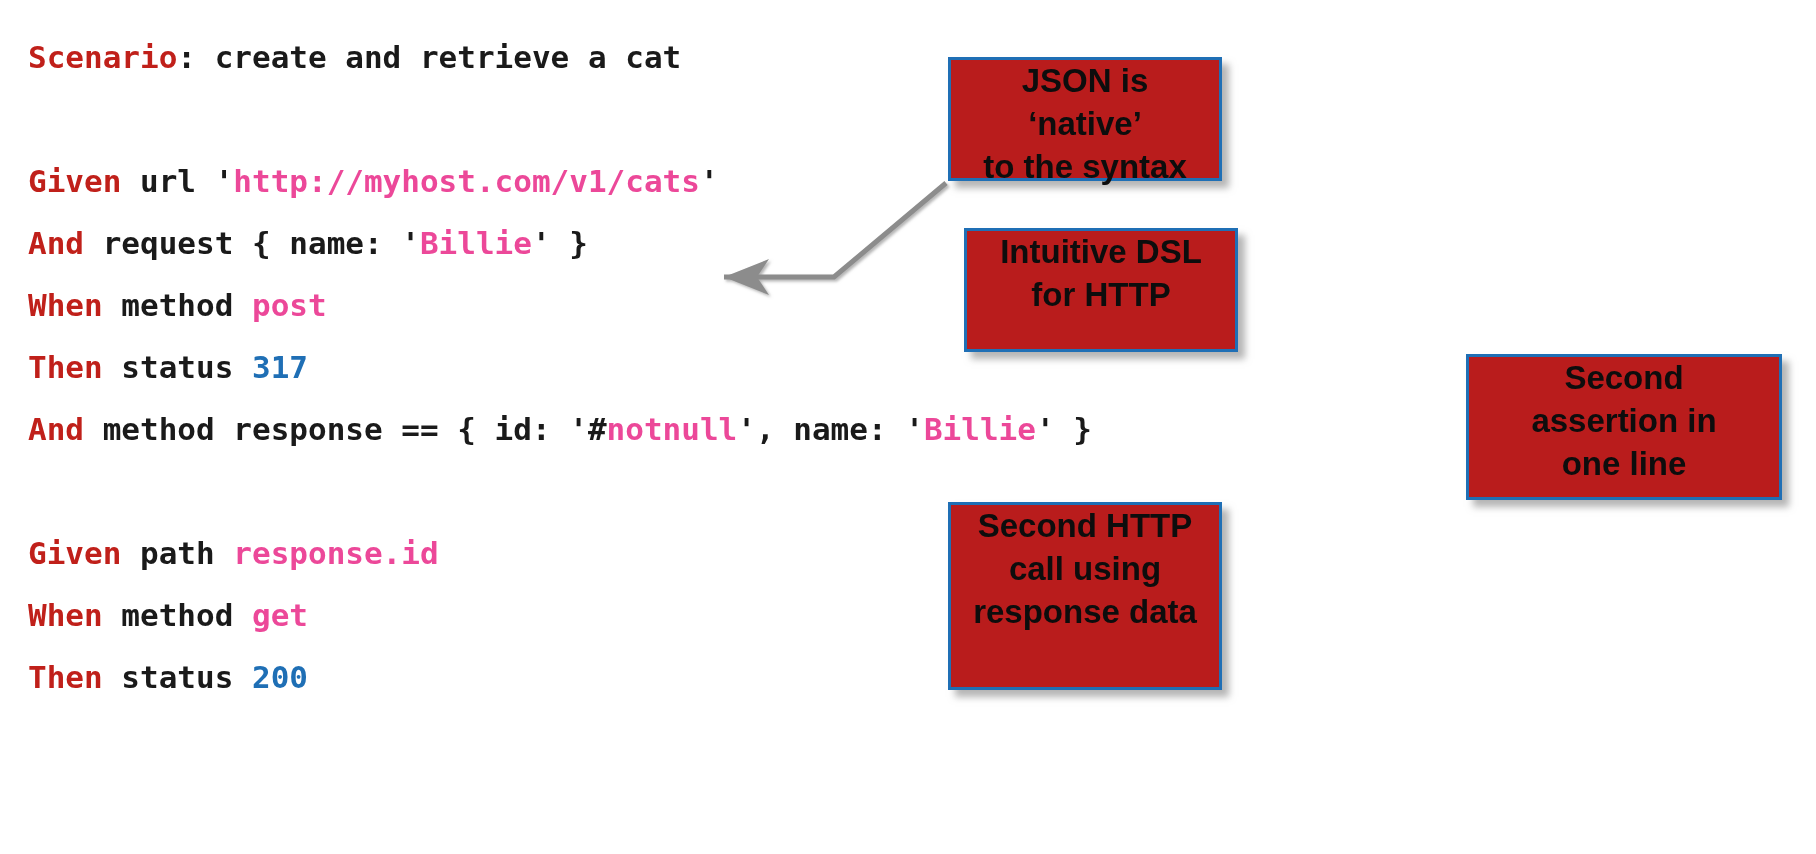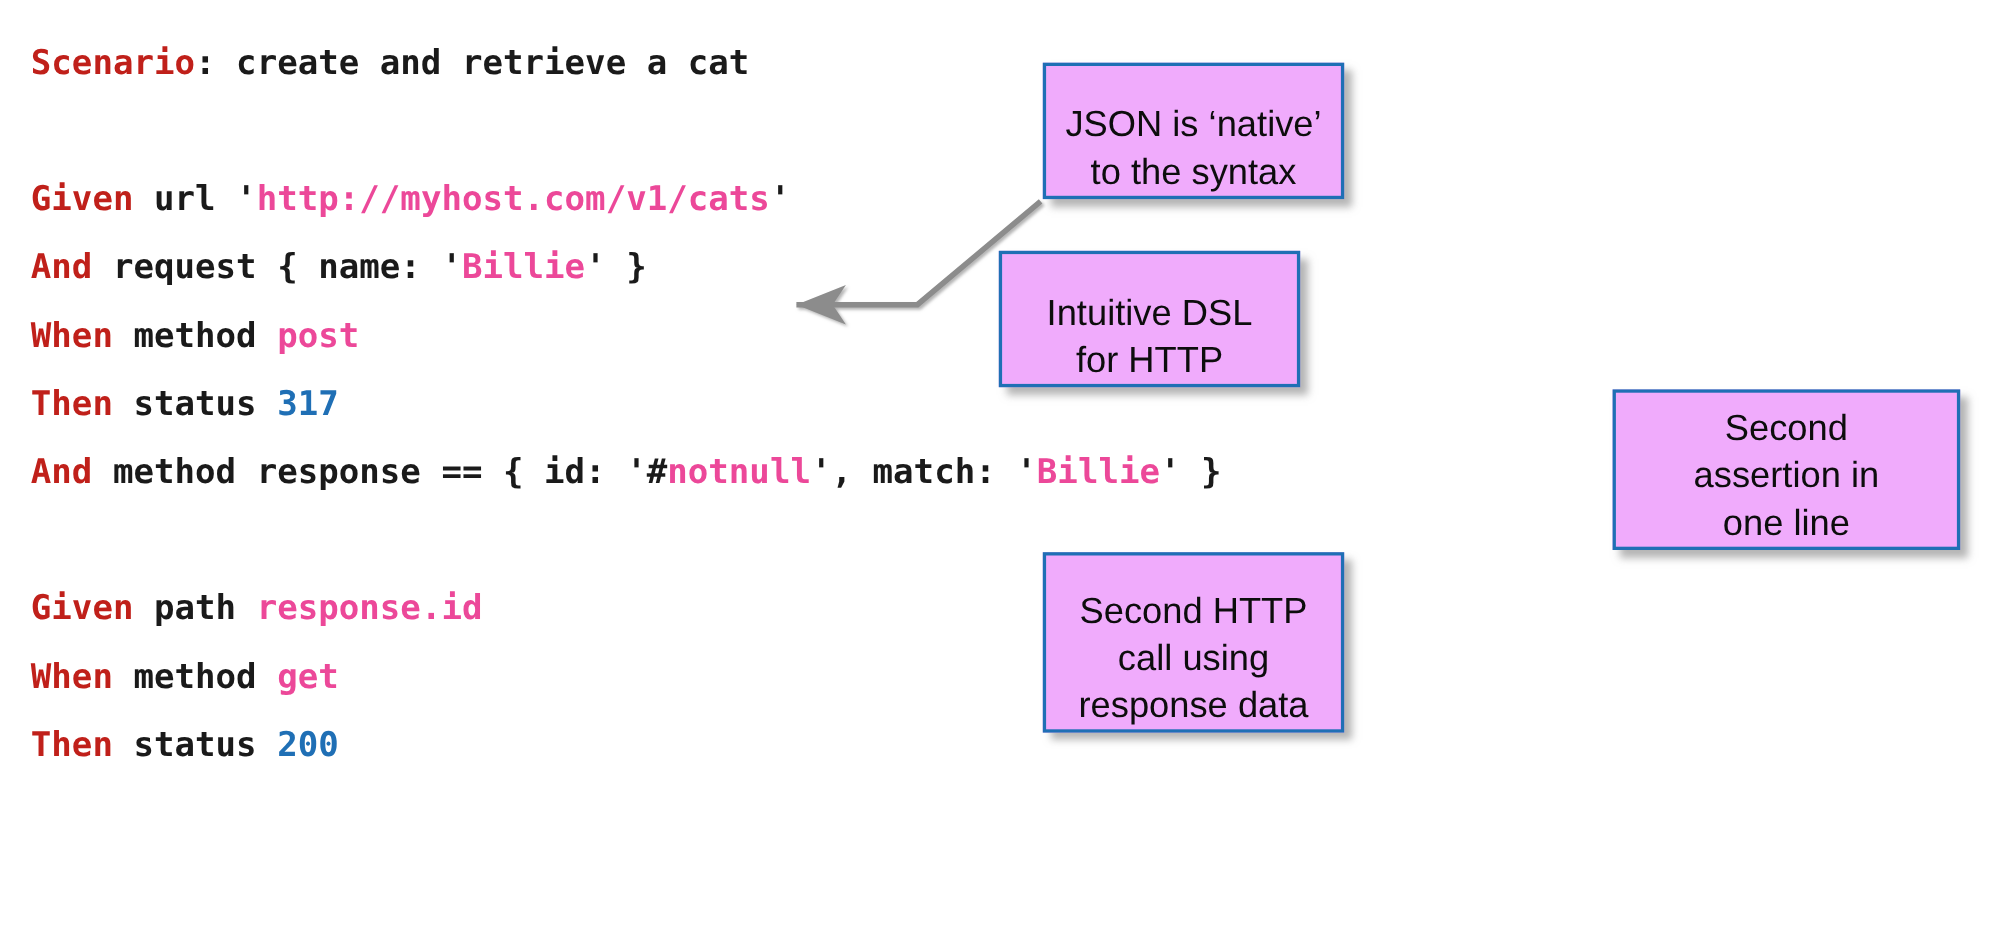"JSON is ‘native’" .callout { align-items: flex-end -> flex-start; background: #f0abfc -> #b91c1c; font-weight: 400 -> 700 }
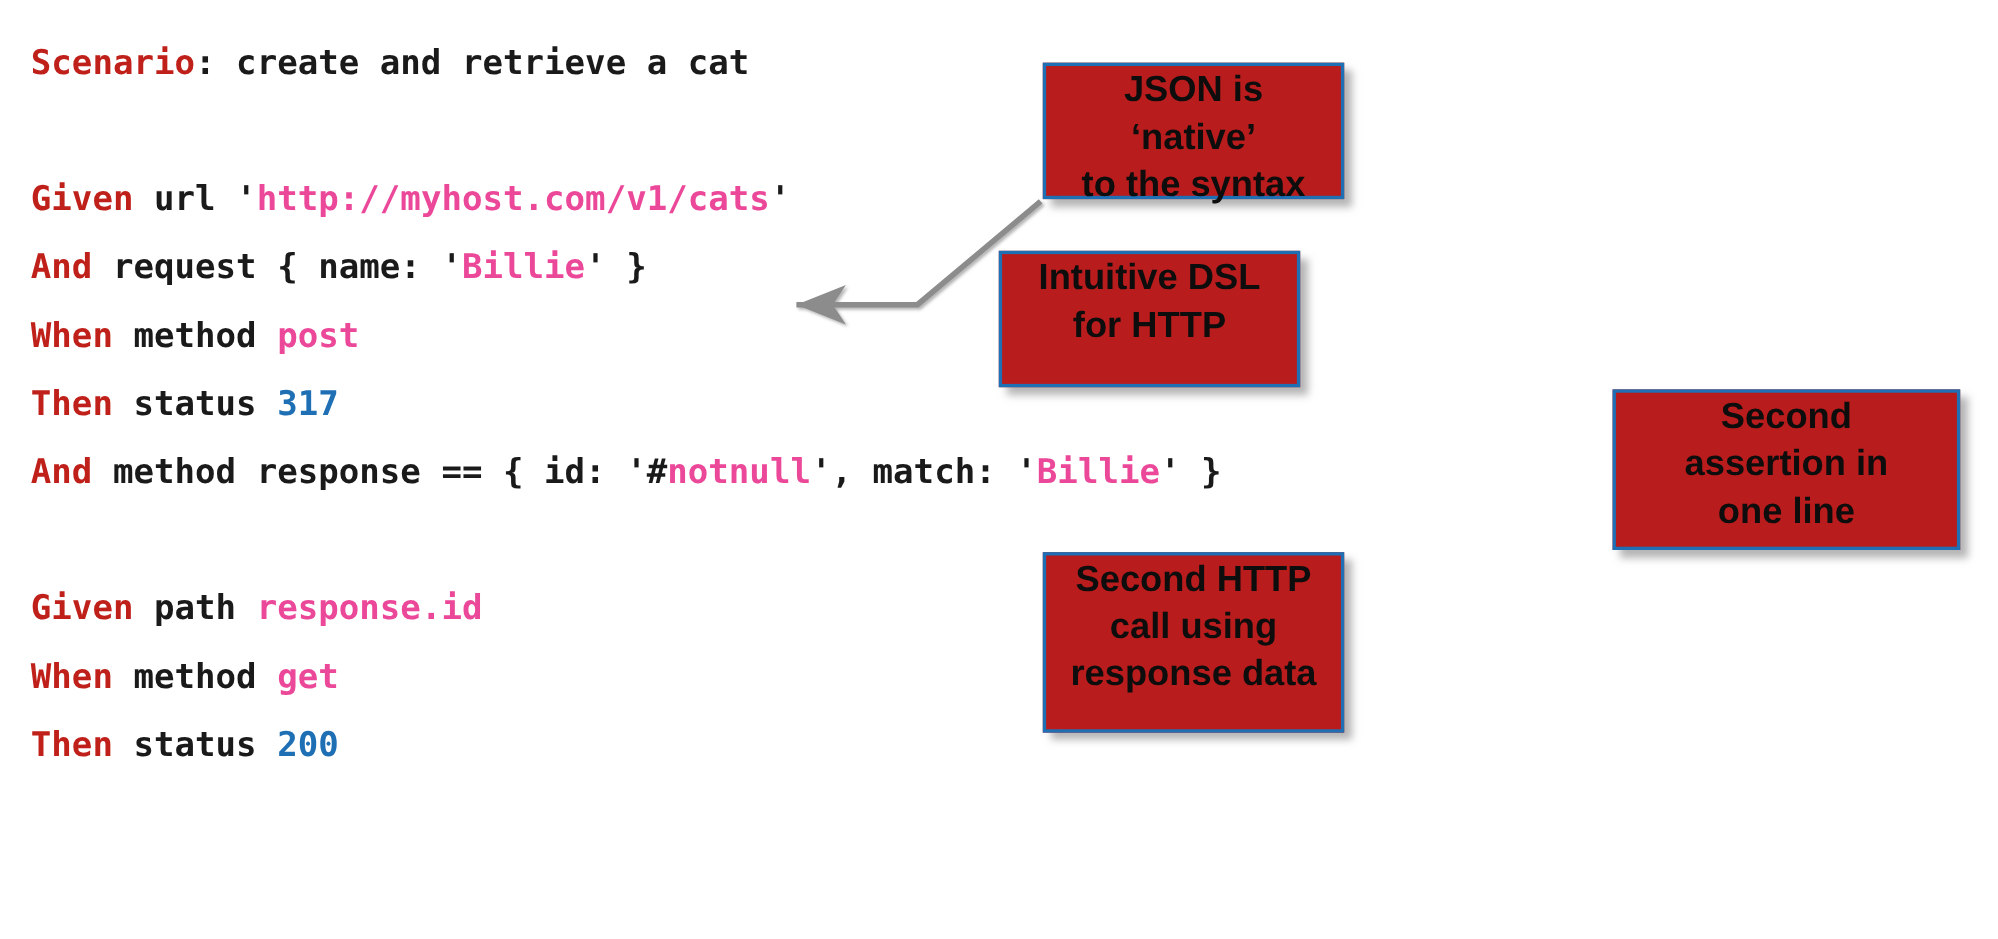"Intuitive DSL" #callout-dsl { left: 908px -> 964px }
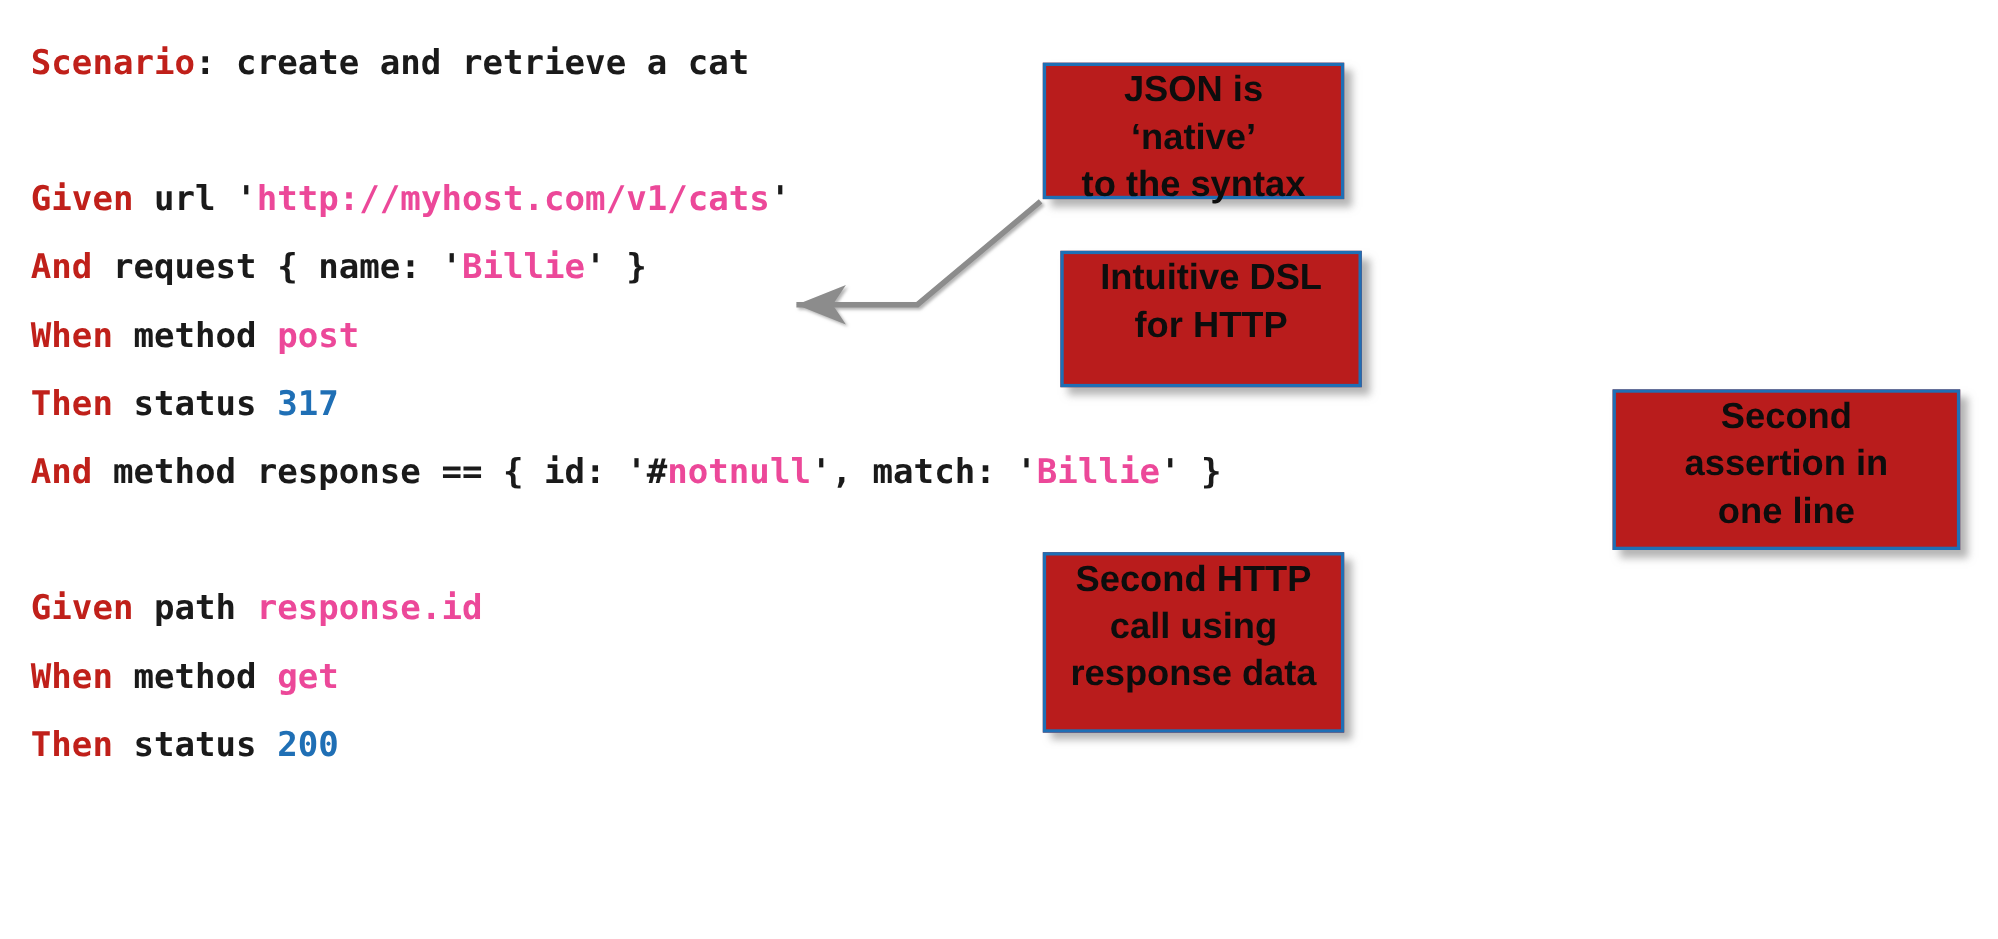"', match: '" span.pun { text: match -> name }
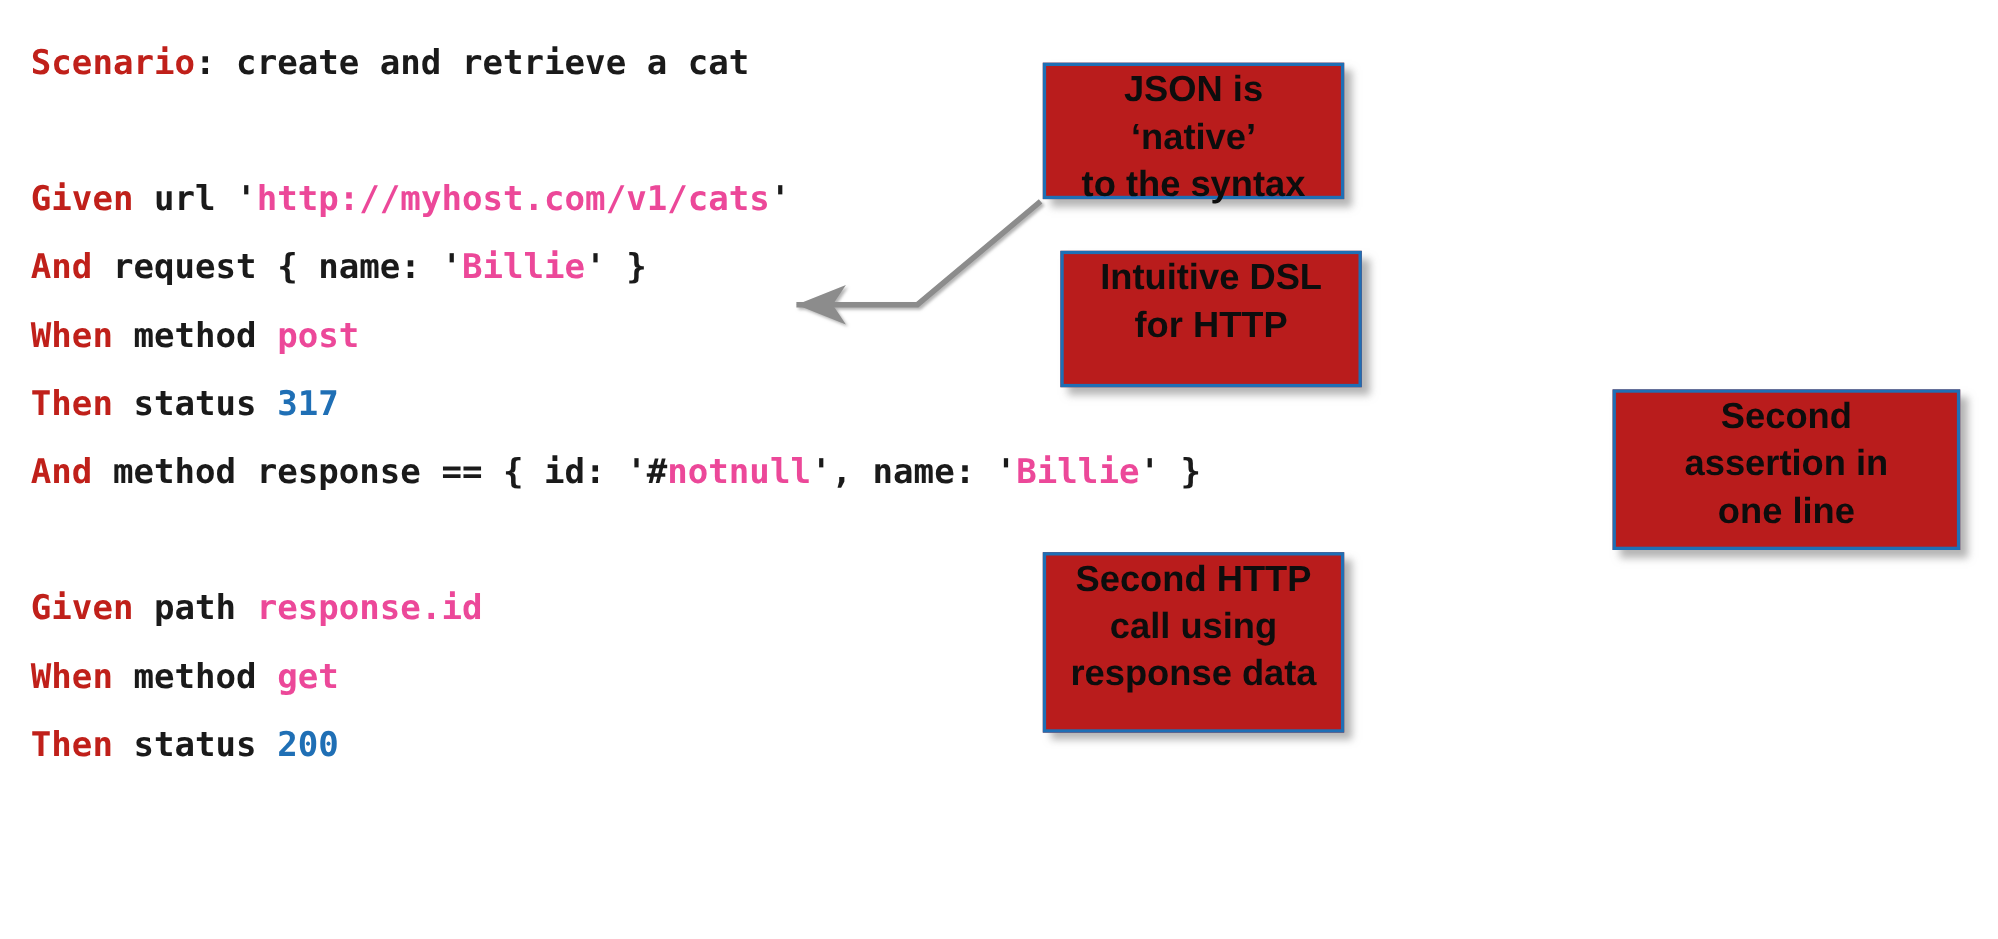"Second HTTP" #callout-second { height: 164px -> 188px }
